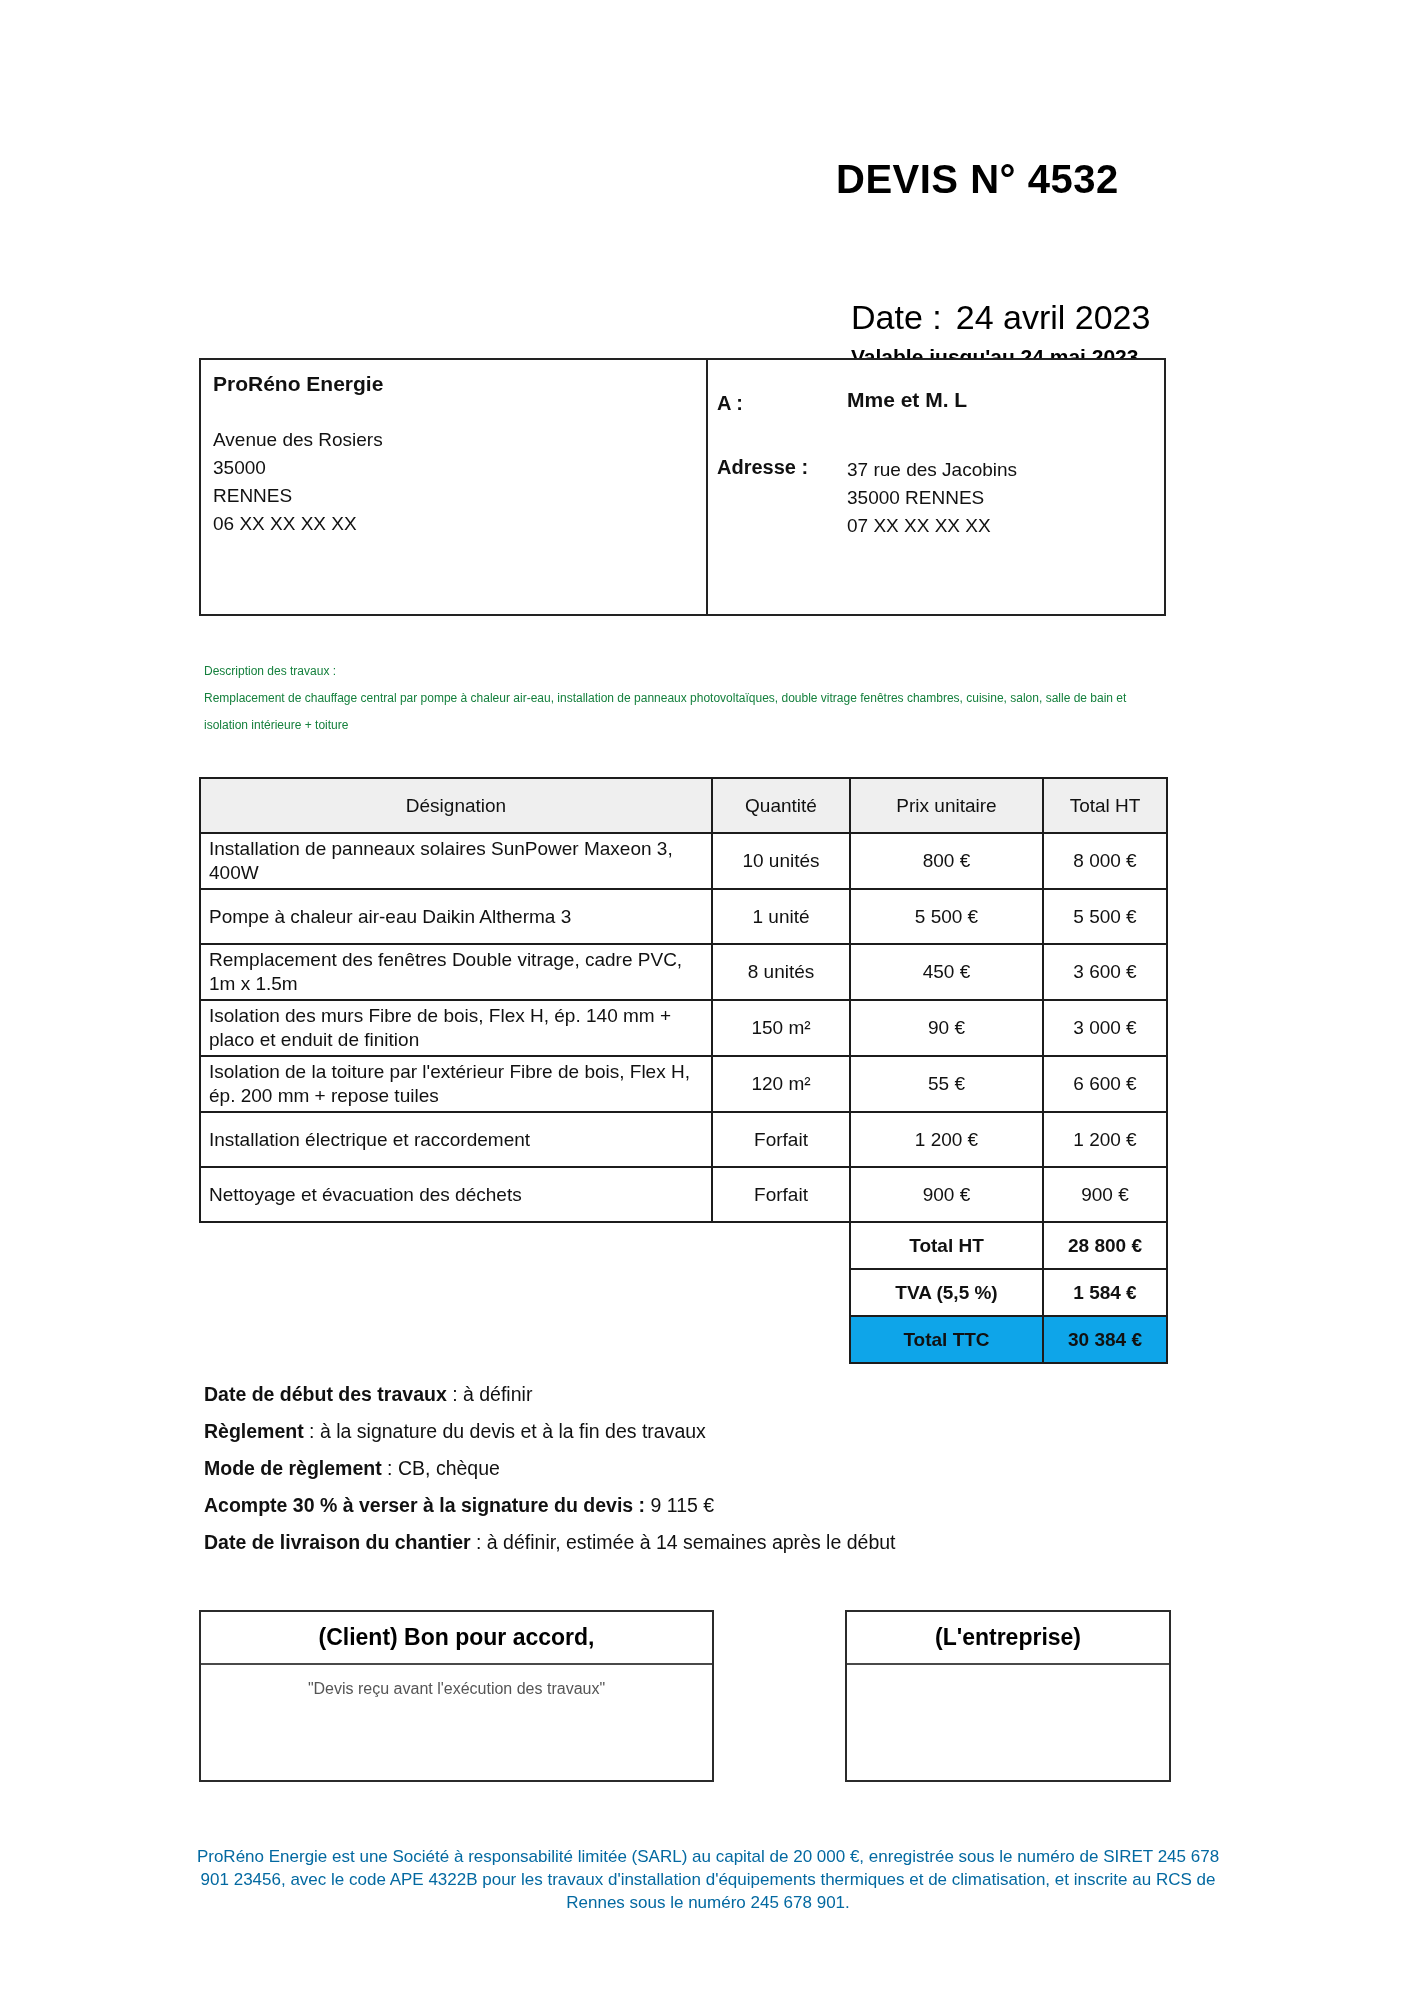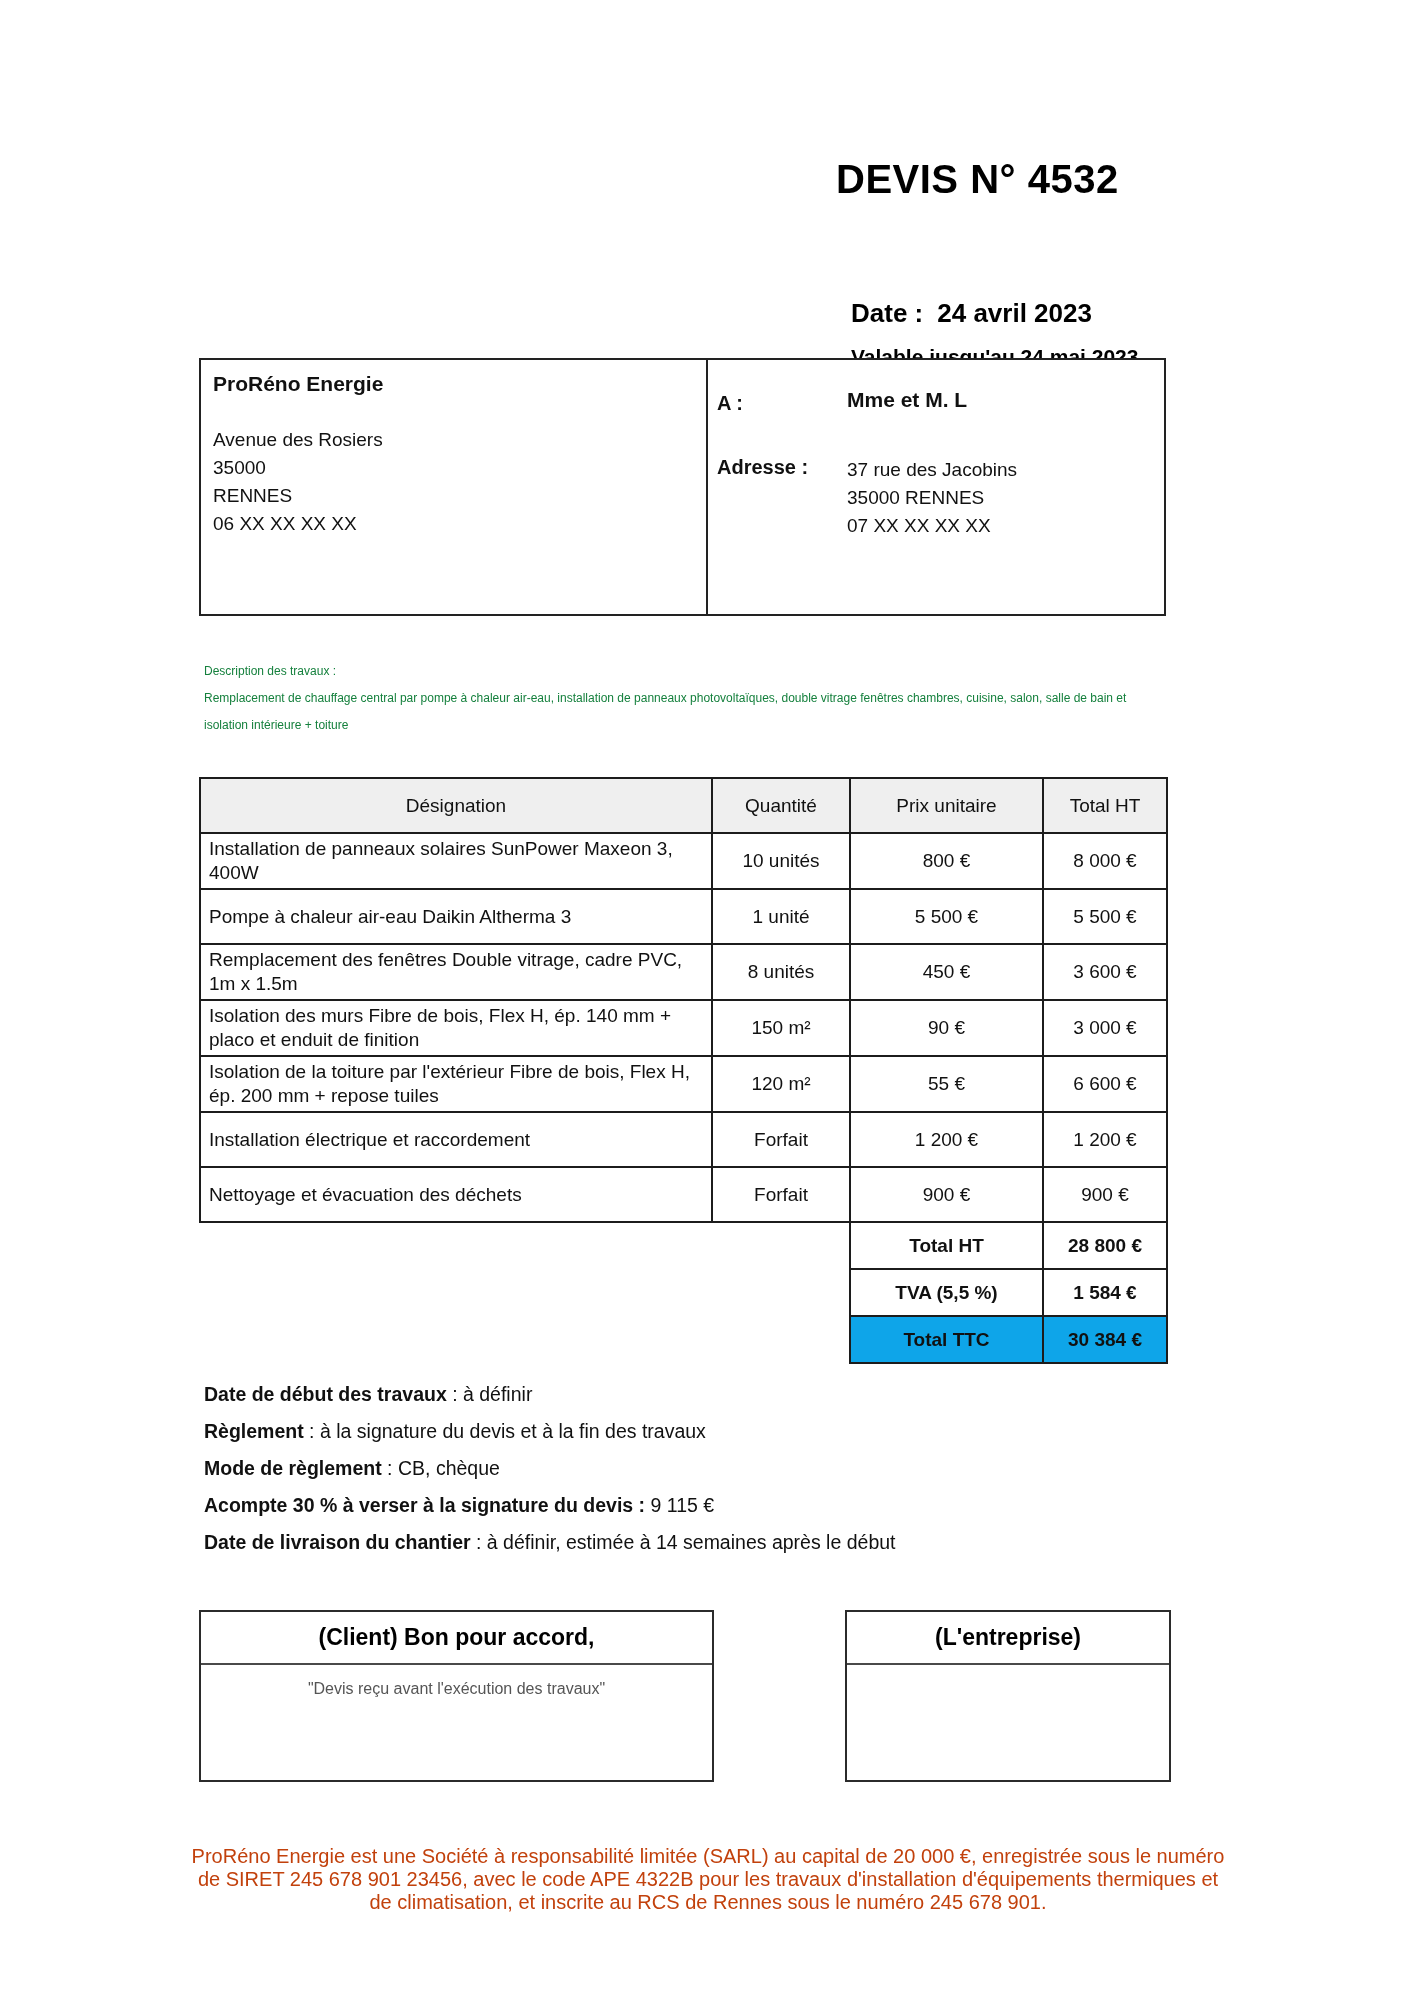"Date : 24 avril 2023" .date-line { font-size: 26px -> 34px; font-weight: bold -> normal }
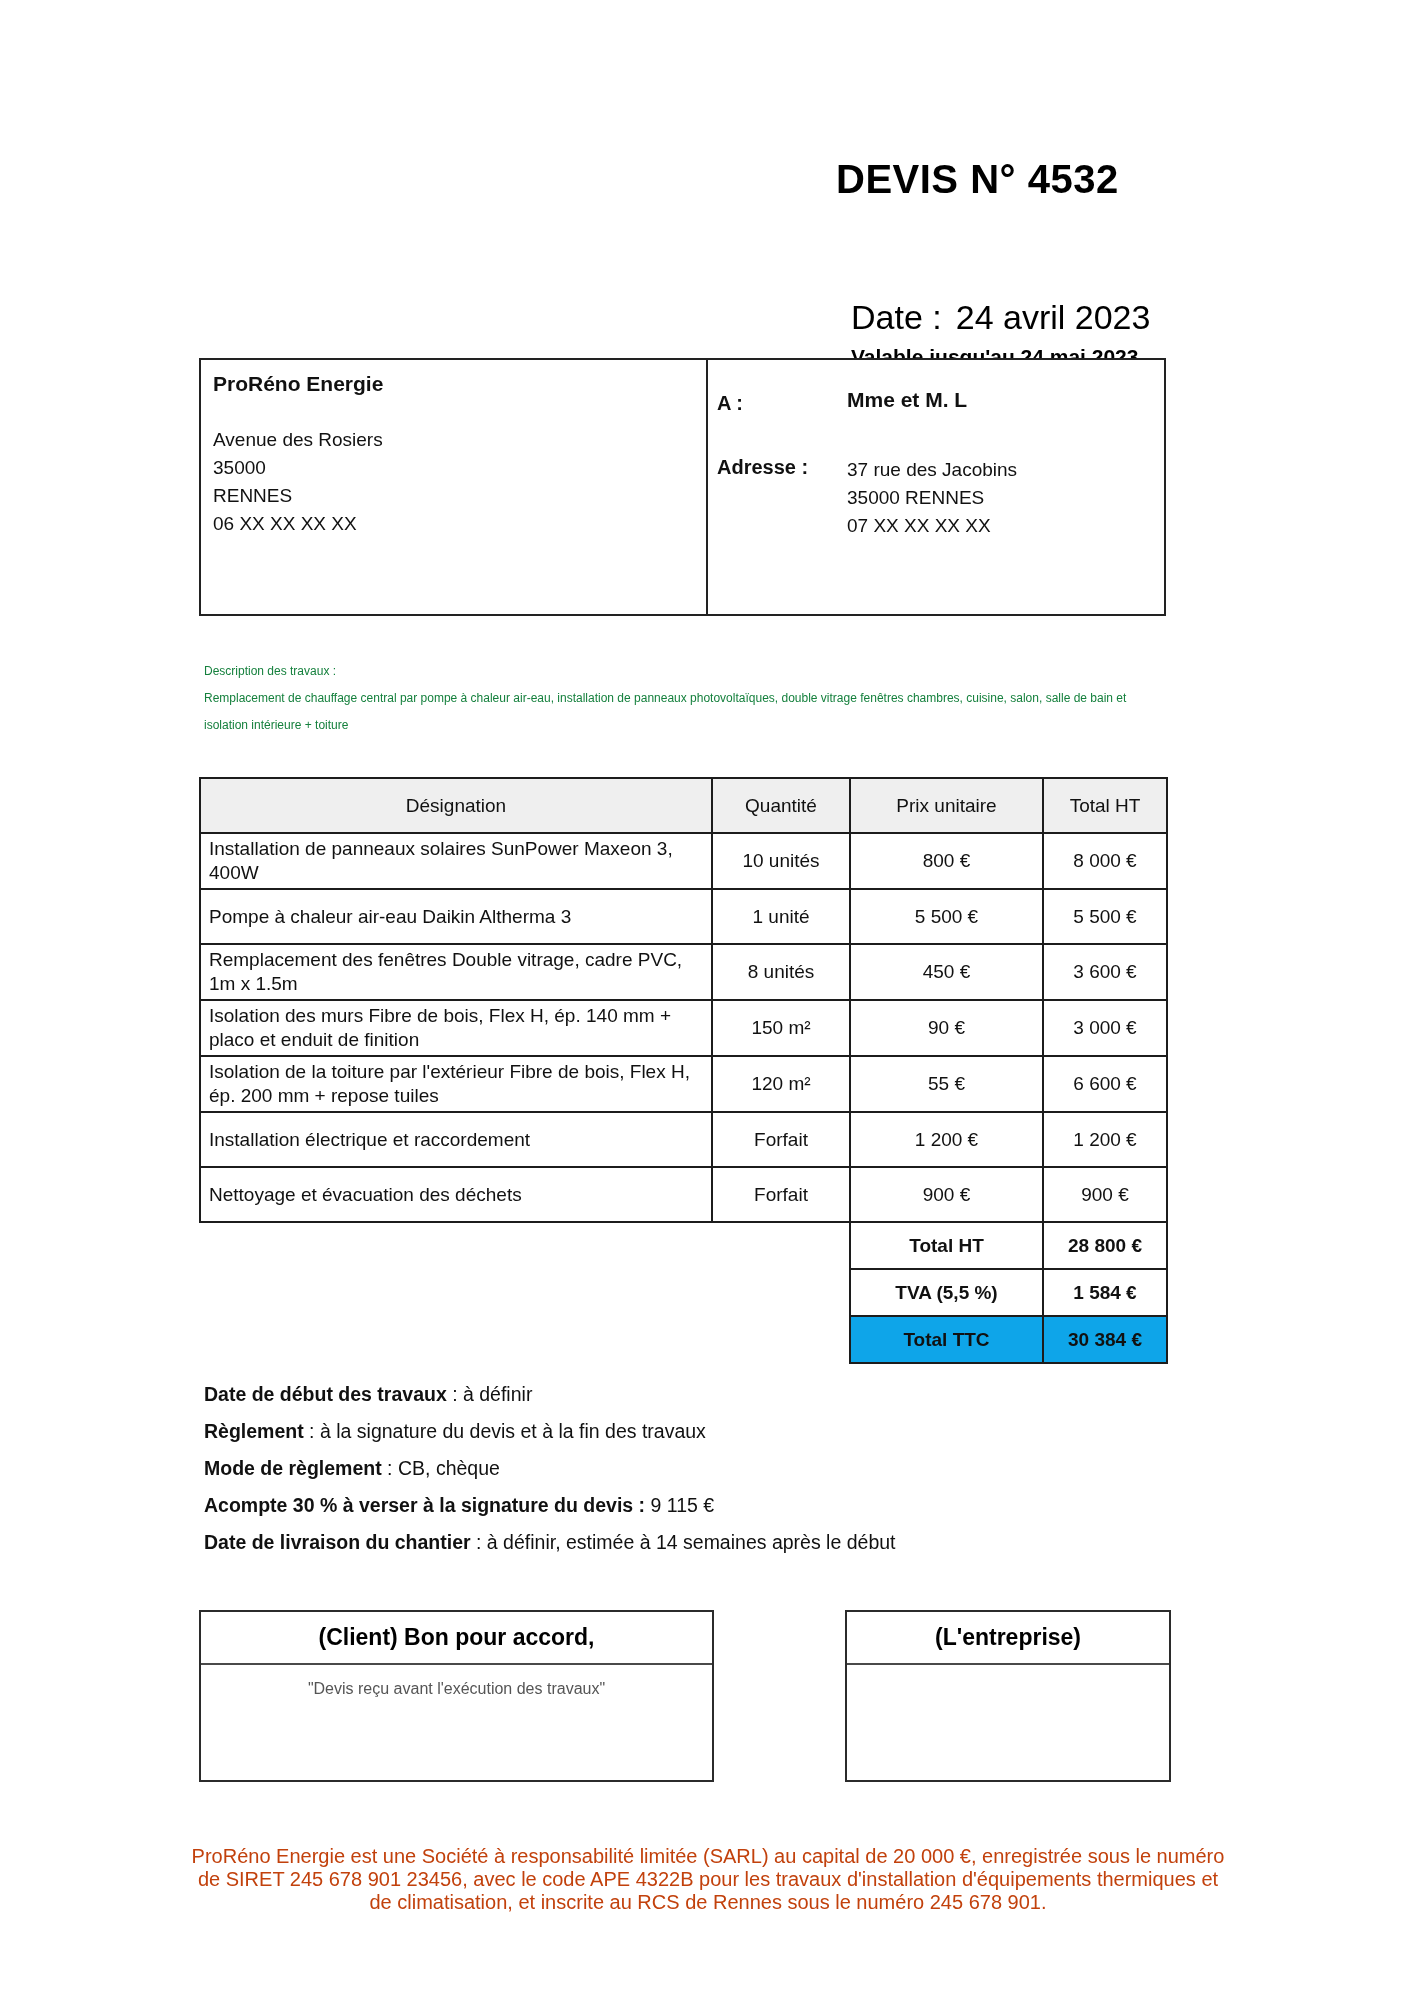"ProRéno Energie est une Société" .footer { color: #c2410c -> #0369a1; font-size: 20px -> 17px }
